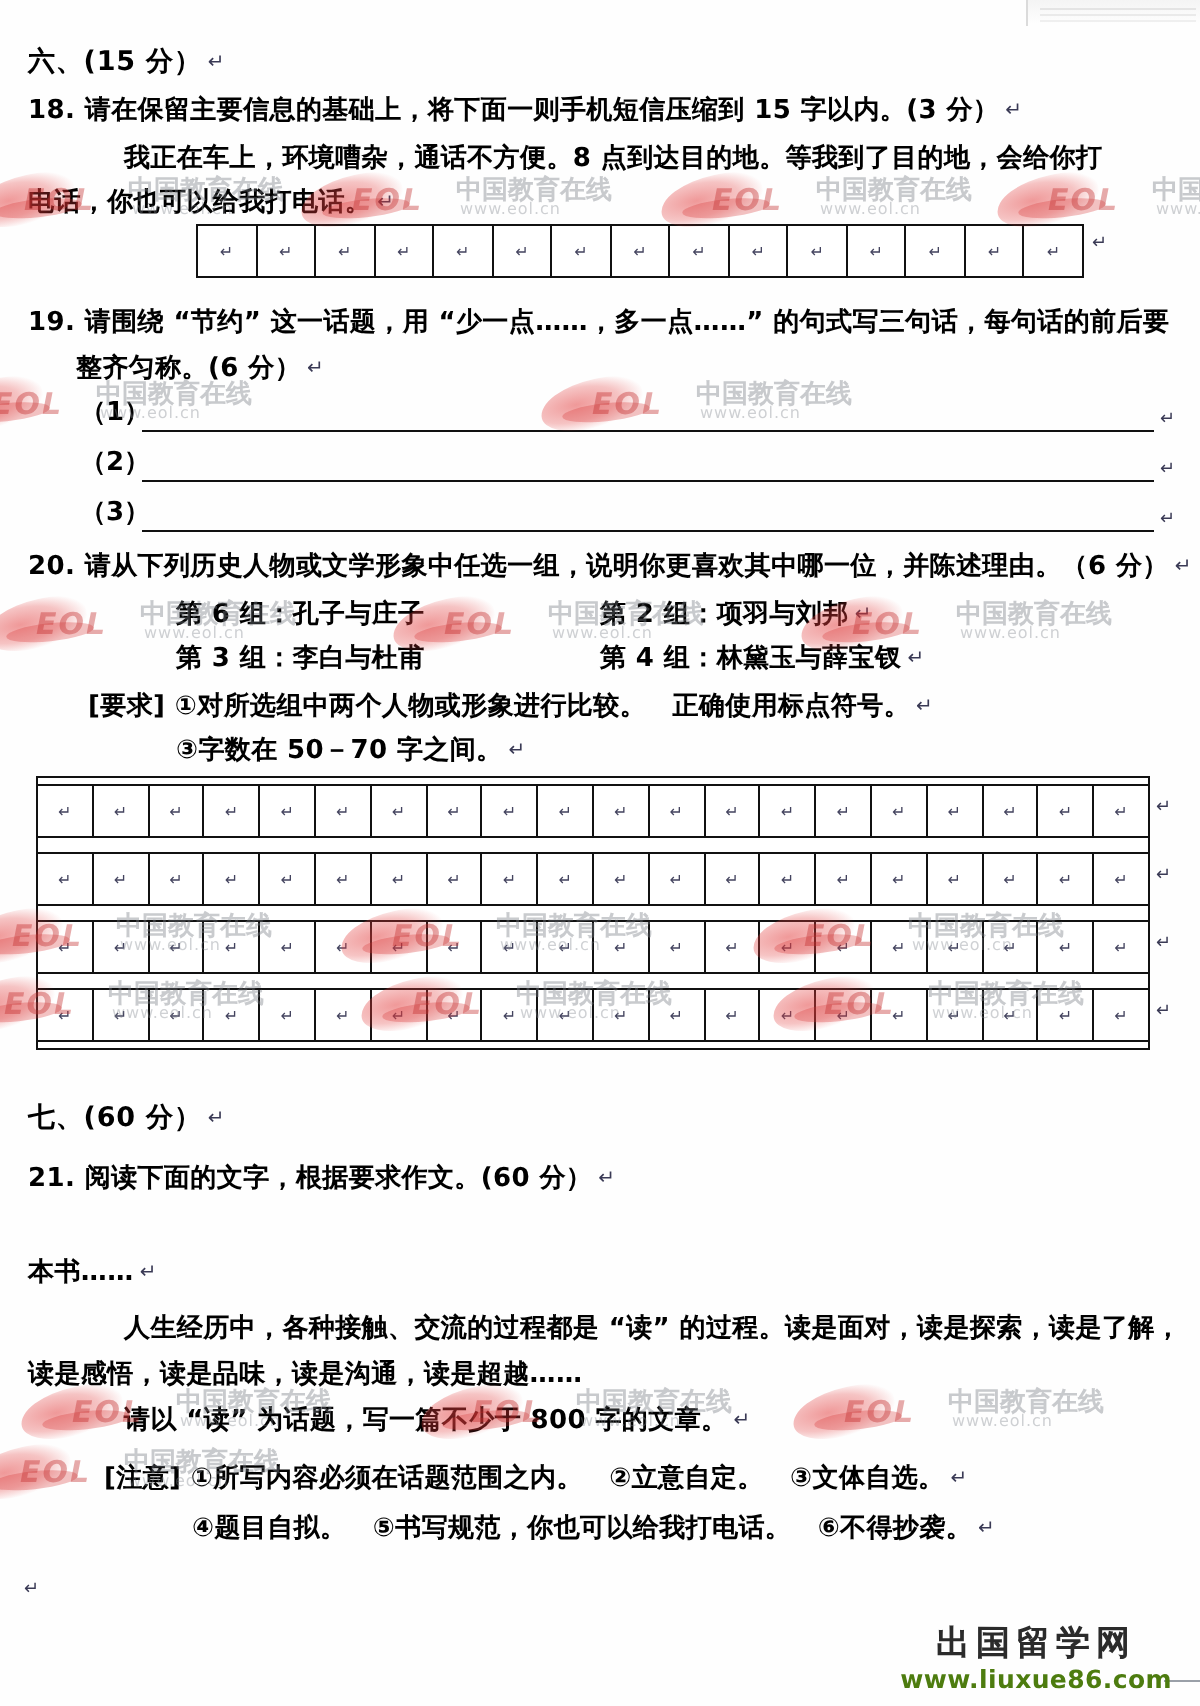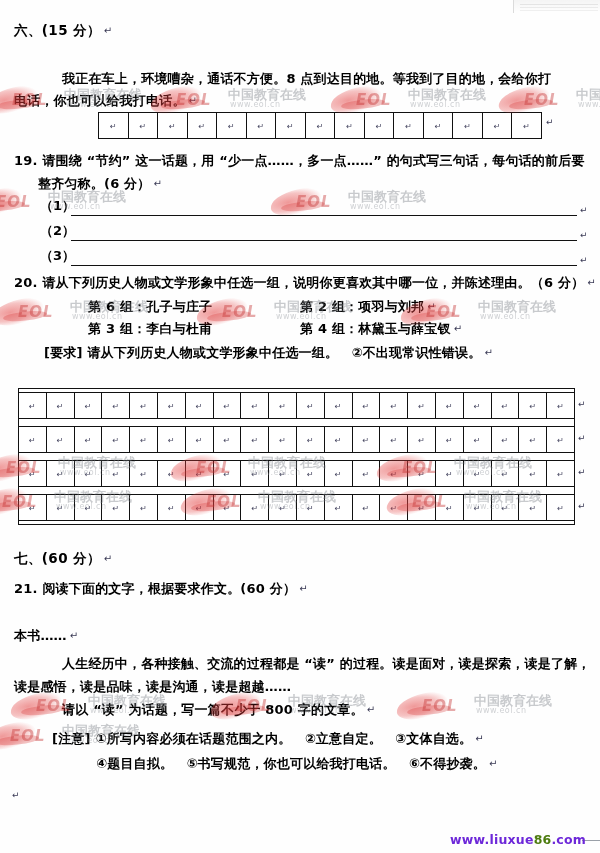"18. 请在保留主要信息的基础上，将下面一则手机短信压缩到 15 字以内。(3" div.abs { html: none -> <div> <span>18.</span> <span>请在保留主要信息的基础上，将下面一则手机短信压缩到 15 字以内。(3 分）</span><span>↵</span> </div> }
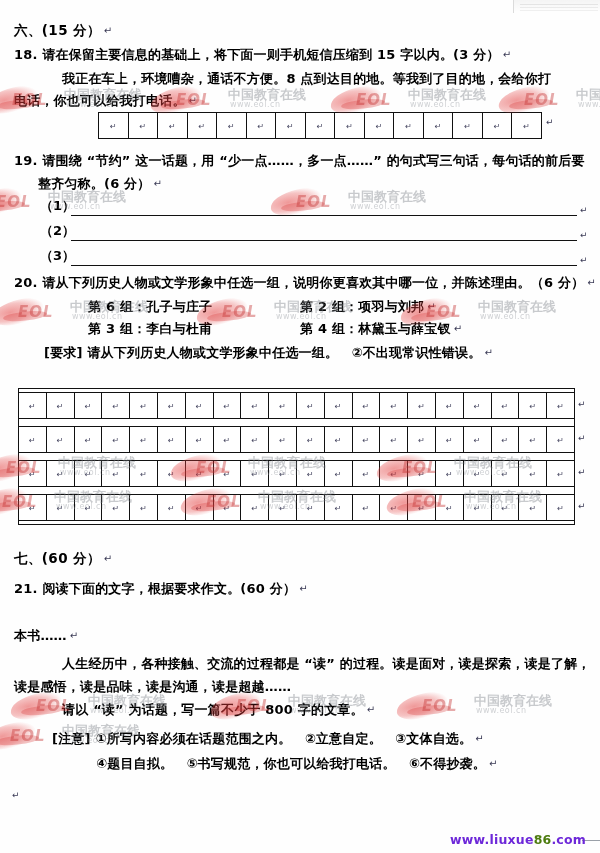"请从下列历史人物或文学形象中任选一组。 ②不出现常识性错误。" span { text: 请从下列历史人物或文学形象中任选一组。　②不出现常识性错误 -> ①对所选组中两个人物或形象进行比较。　正确使用标点符号 }
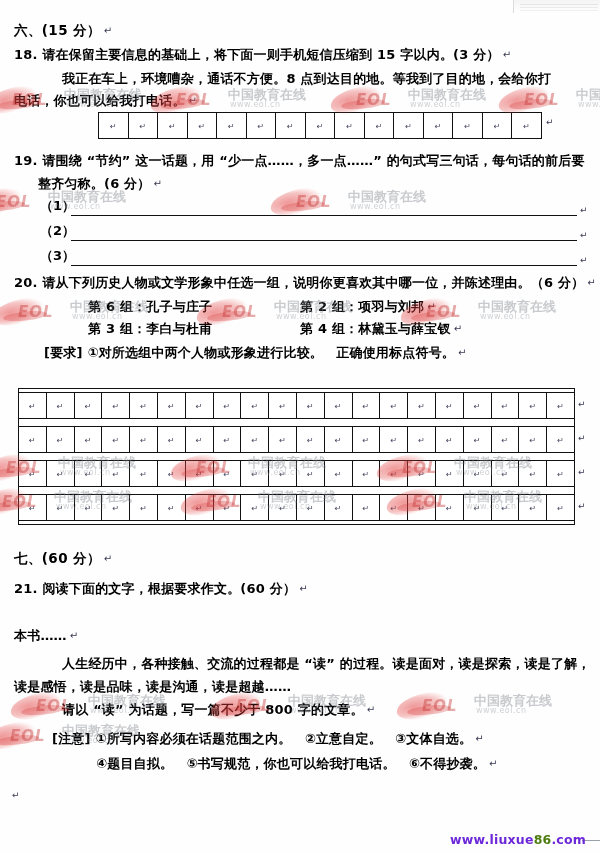"③字数在 50－70 字之间。 ↵" div.abs { html: none -> <div> <span>③字数在 50－70 字之间。</span><span>↵</span> </div> }
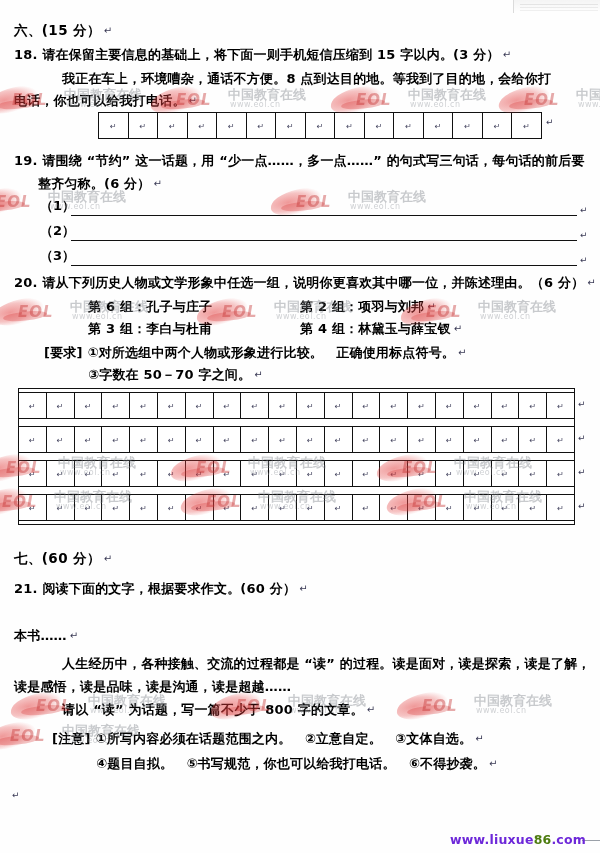"出国留学网" div.fb-cn { html: none -> <div>出国留学网</div> }
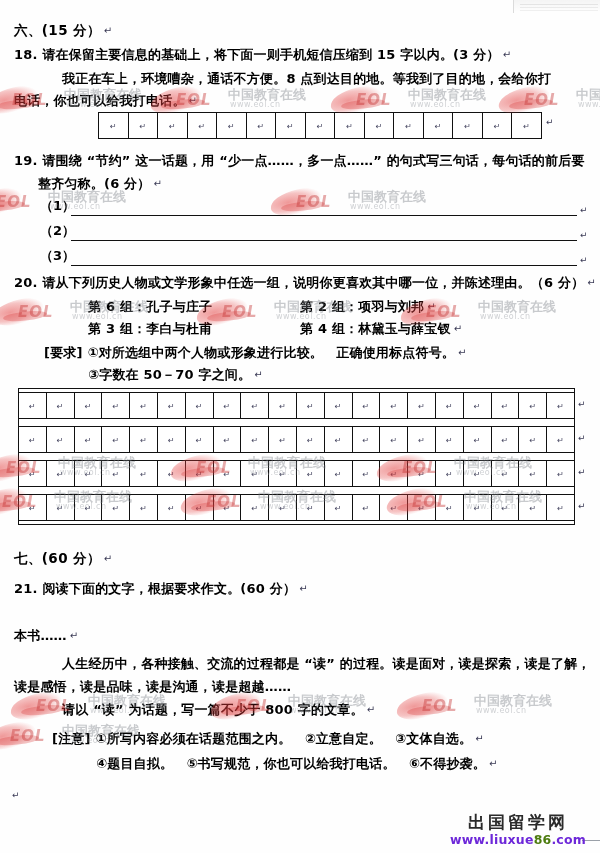"www.liuxue" .footer-brand .fb-url .blue { color: #6d28d9 -> #4d7c0f }
